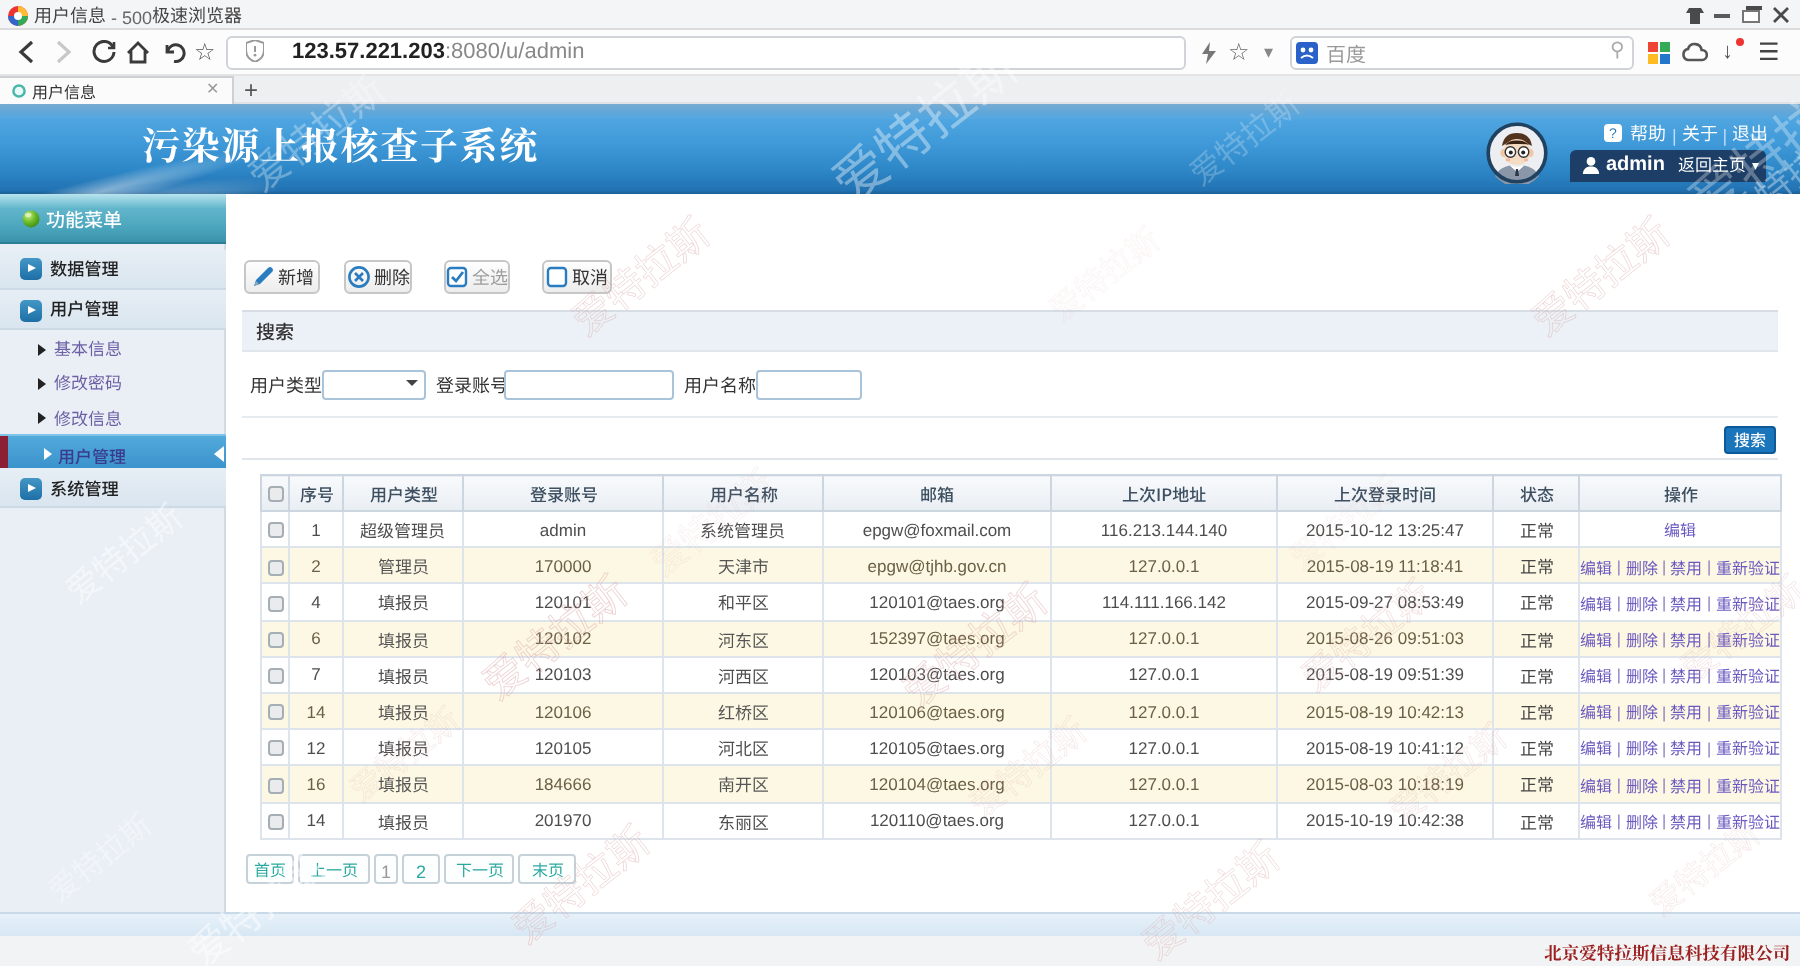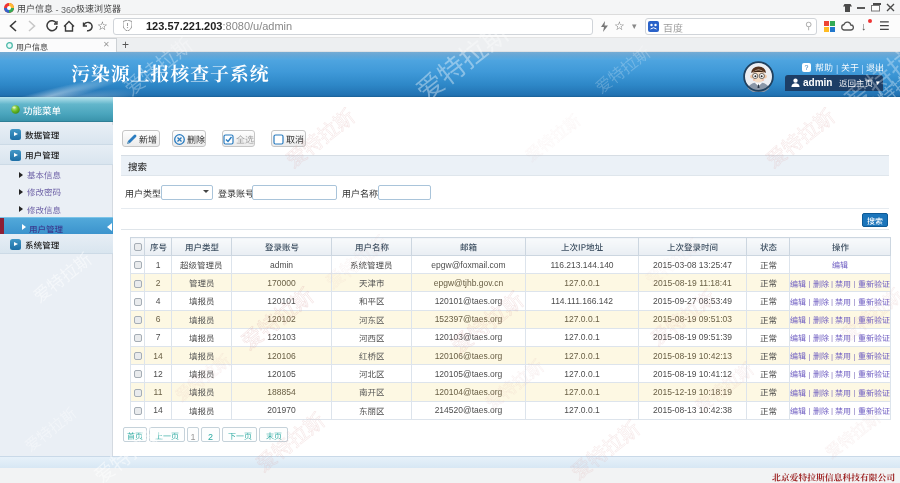"- 360" span { text: 360 -> 500 }
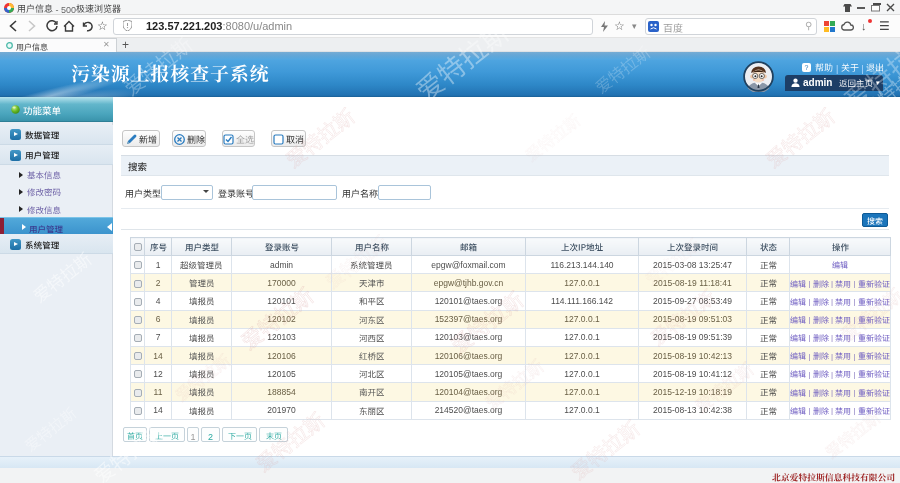"2015-03-08 13:25:47" td { text: 2015-03-08 -> 2015-10-12 }
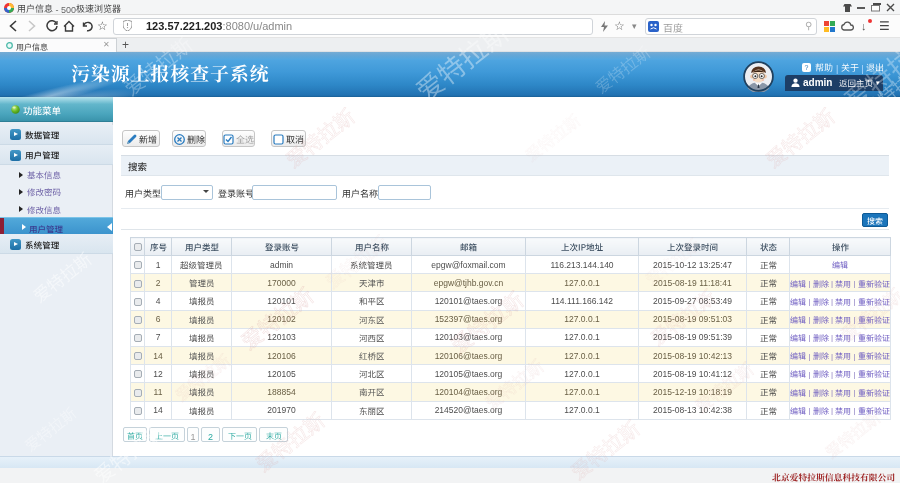"2015-08-19 09:51:03" td { text: 2015-08-19 -> 2015-08-26 }
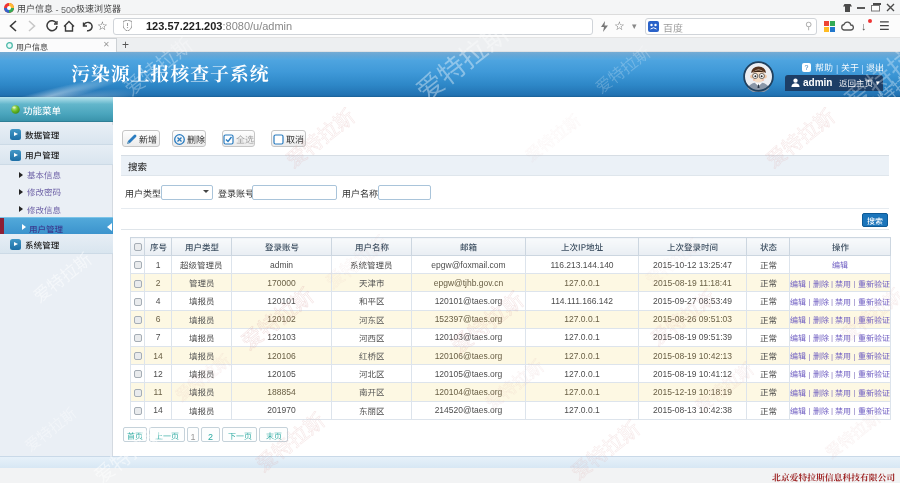"11" td { text: 11 -> 16 }
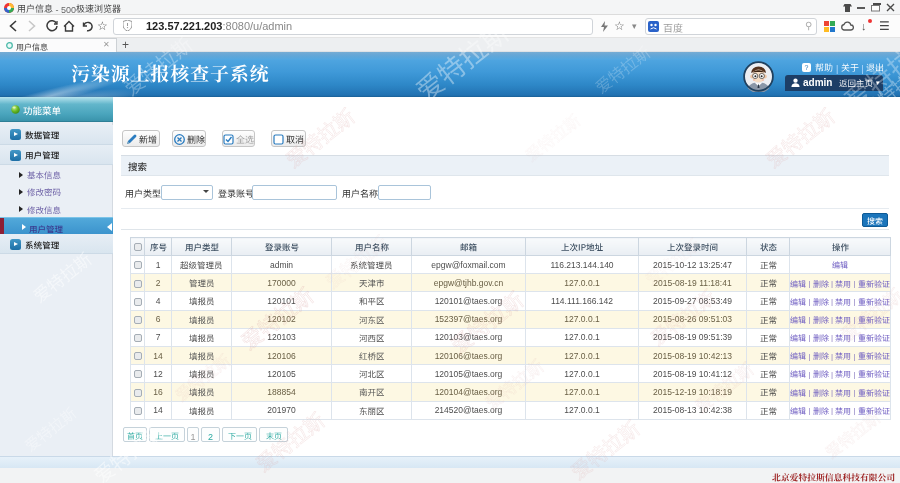"188854" td { text: 188854 -> 184666 }
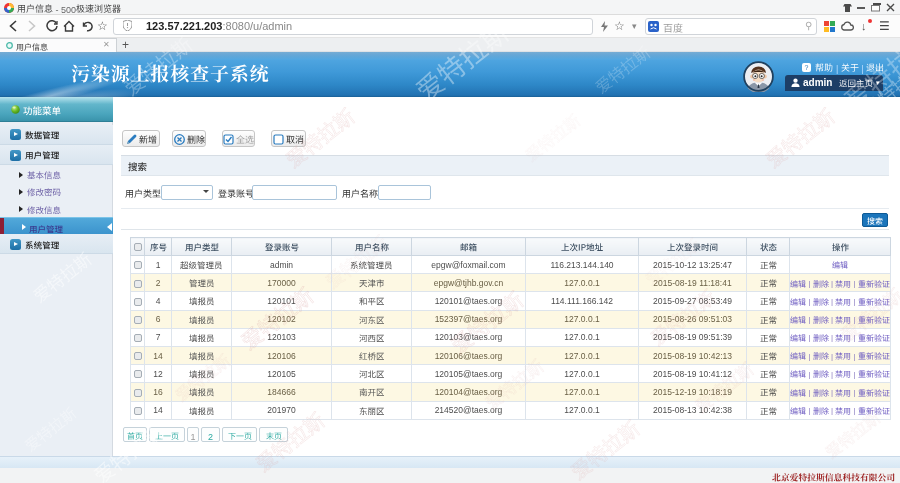"2015-12-19 10:18:19" td { text: 2015-12-19 -> 2015-08-03 }
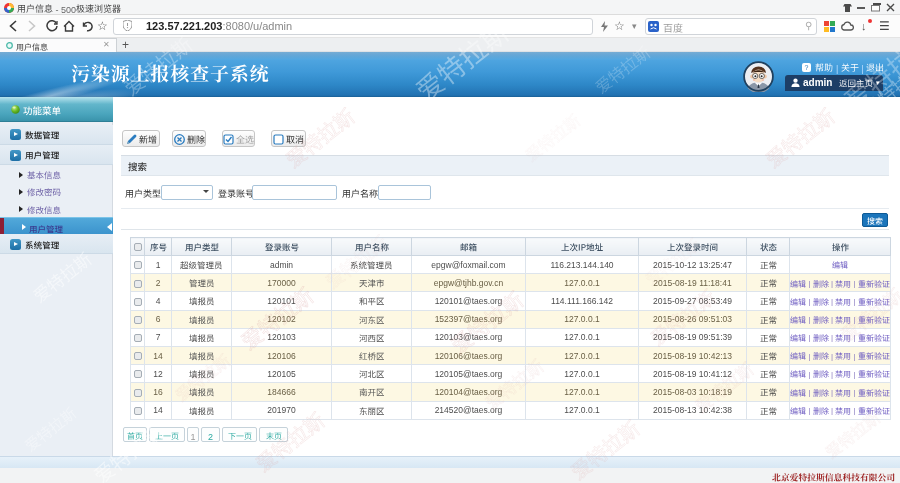"214520@taes.org" td { text: 214520@taes.org -> 120110@taes.org }
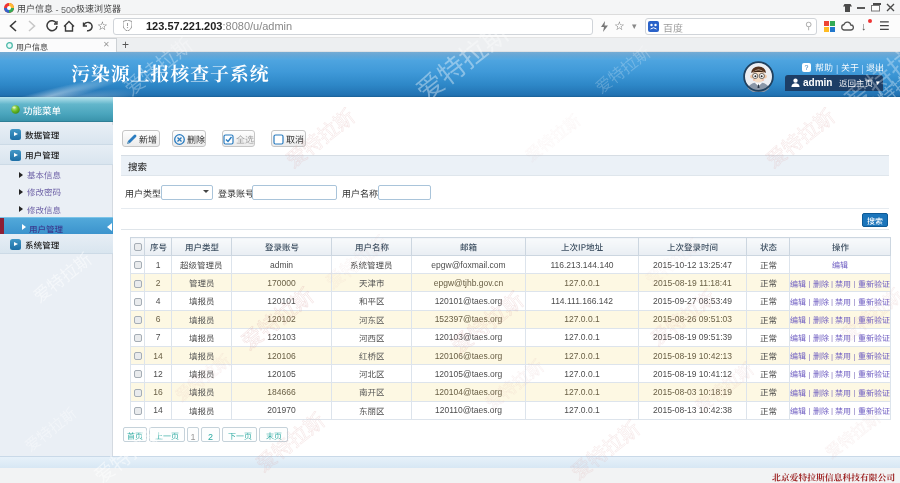"2015-08-13 10:42:38" td { text: 2015-08-13 -> 2015-10-19 }
